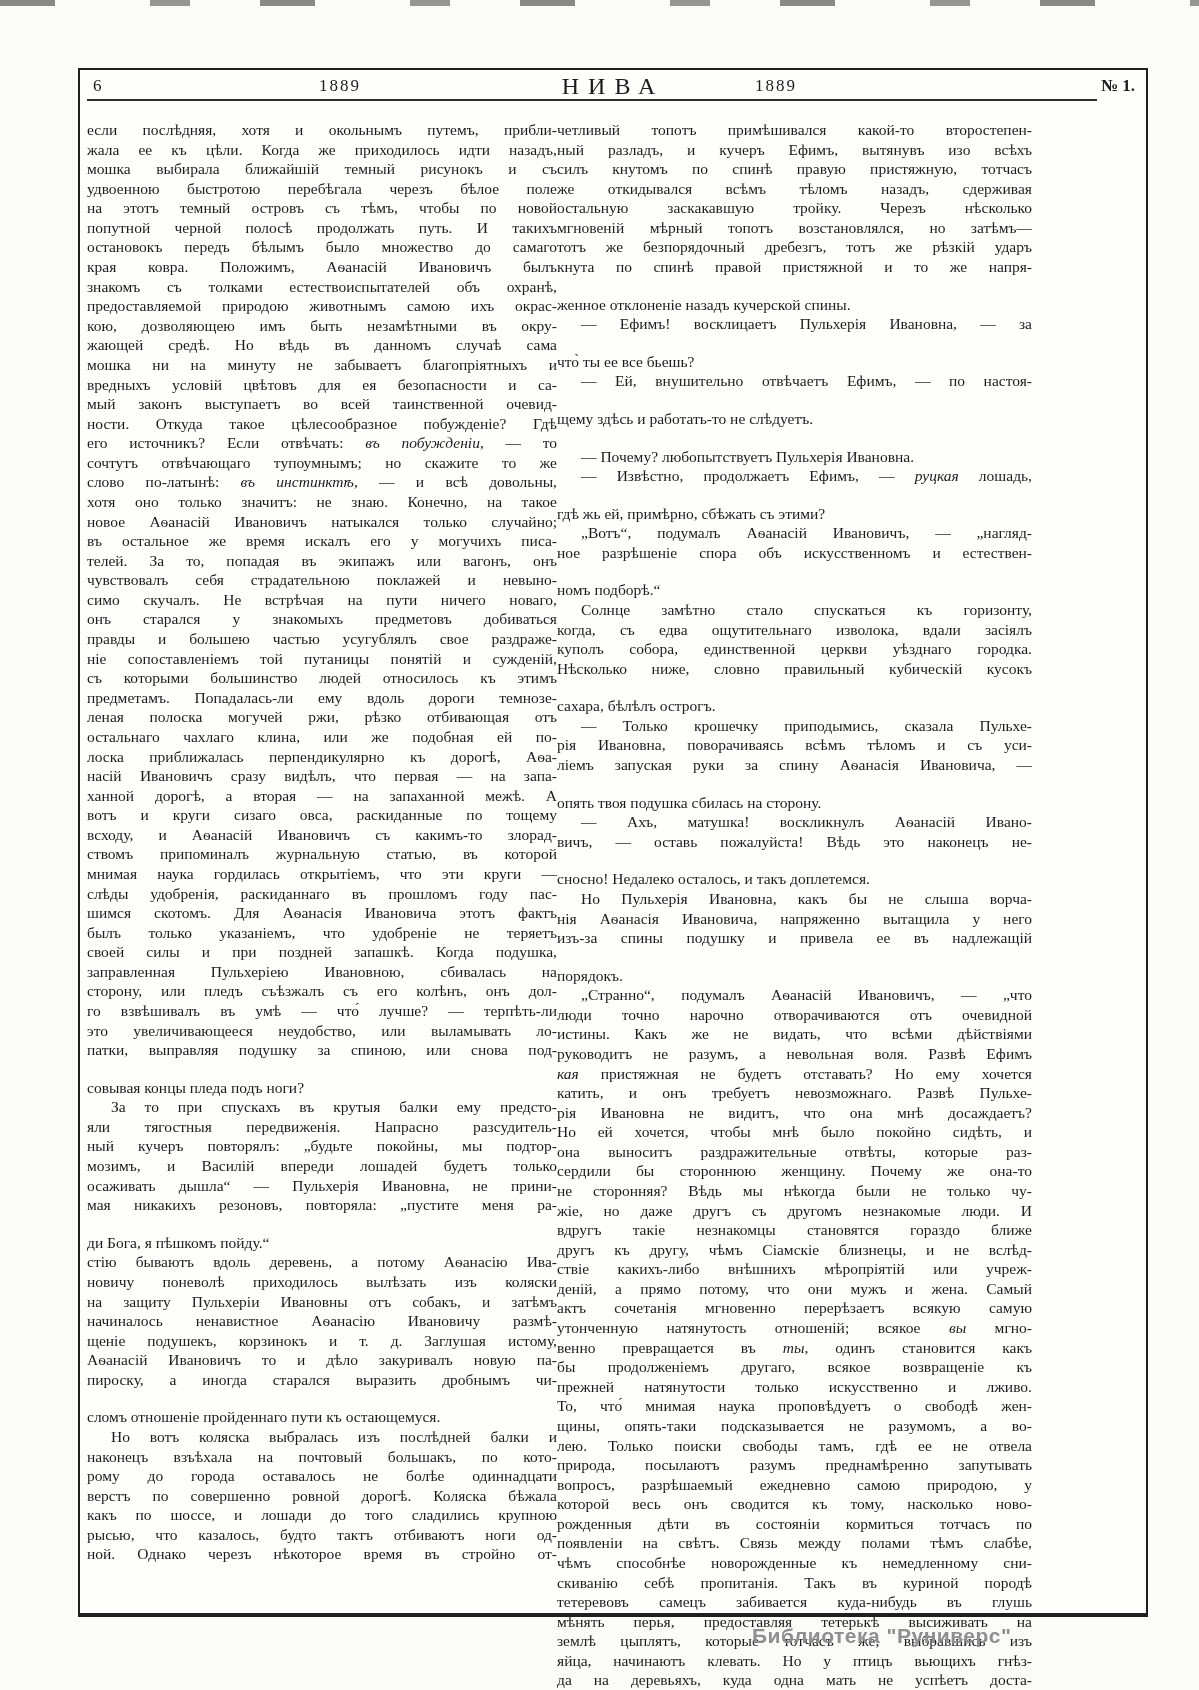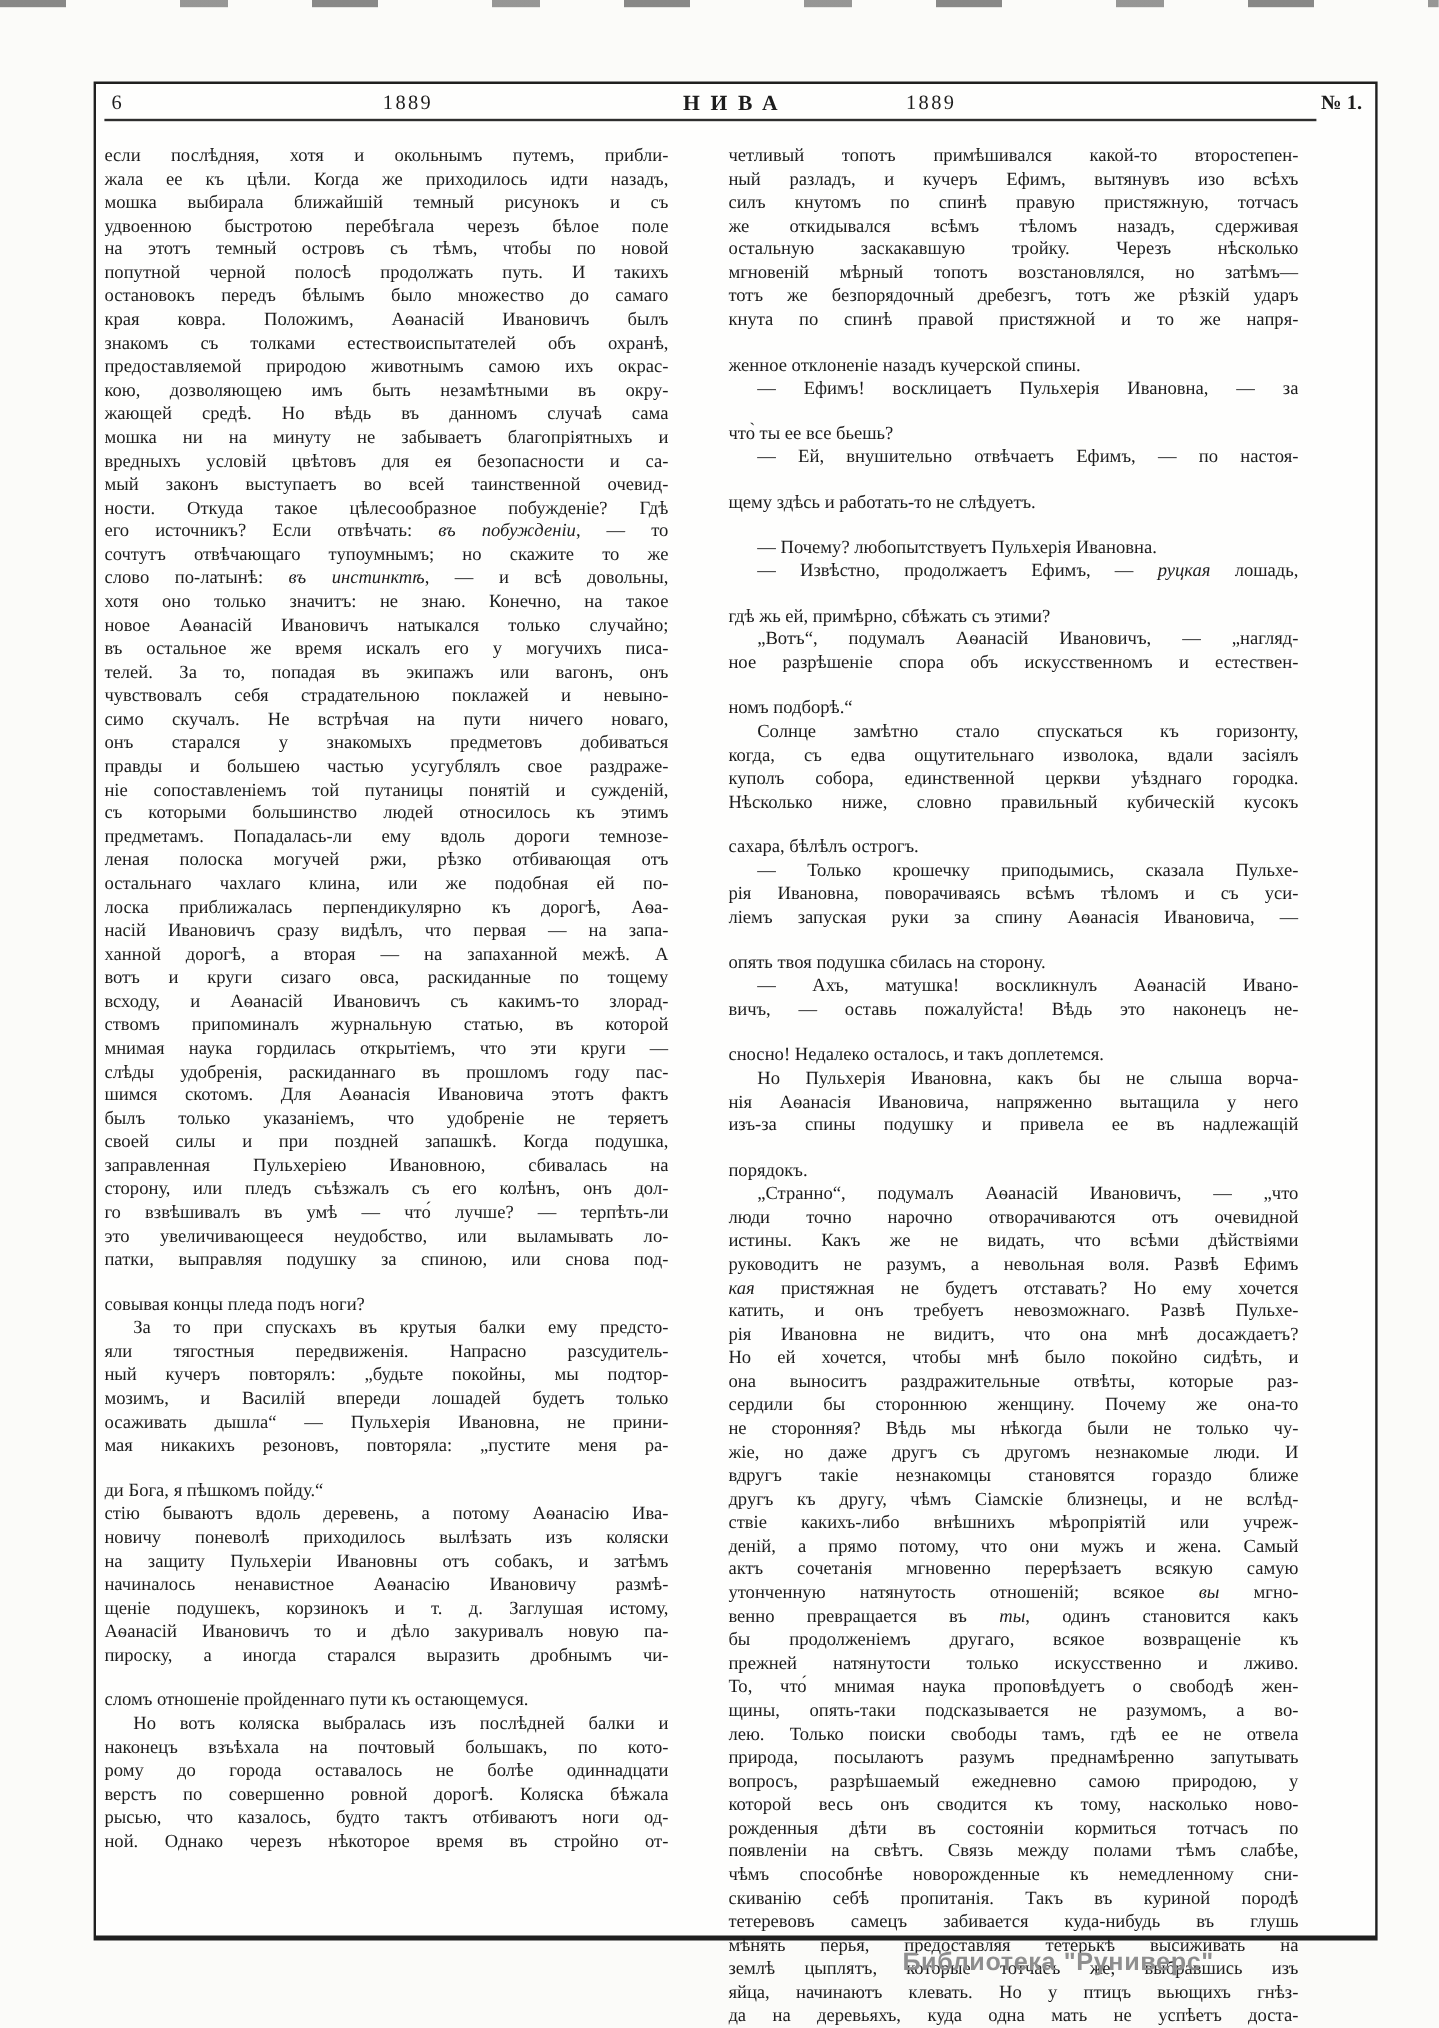"НИВА" .ph-title { font-size: 18px -> 24px; font-weight: bold -> none }
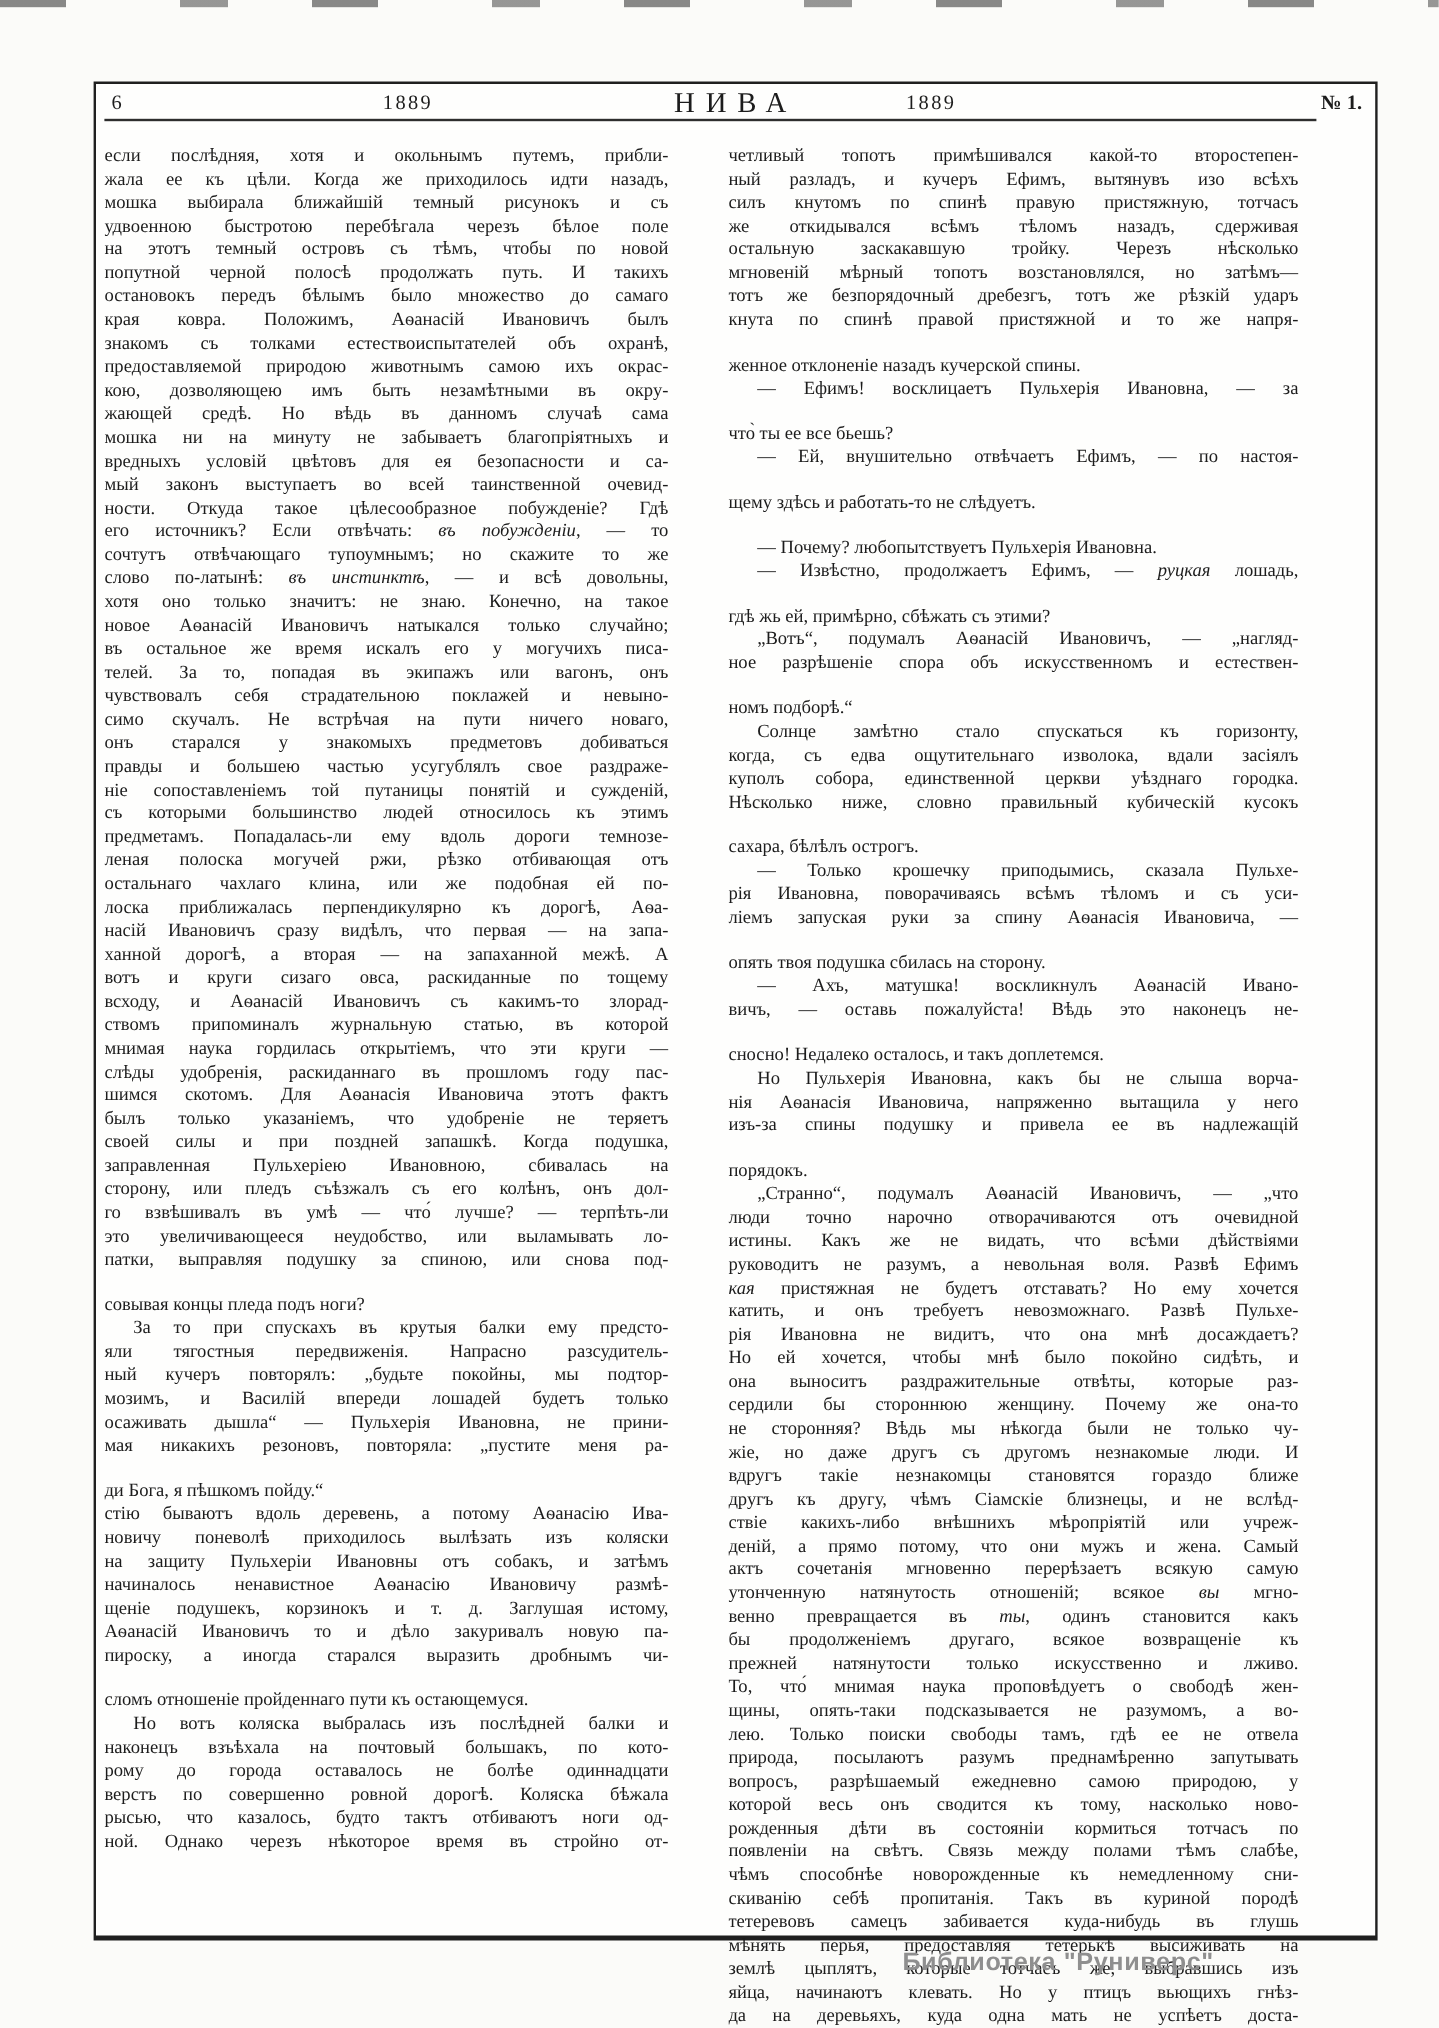"если послѣдняя, хотя и окольнымъ" .text-block { gap: 50px -> none }
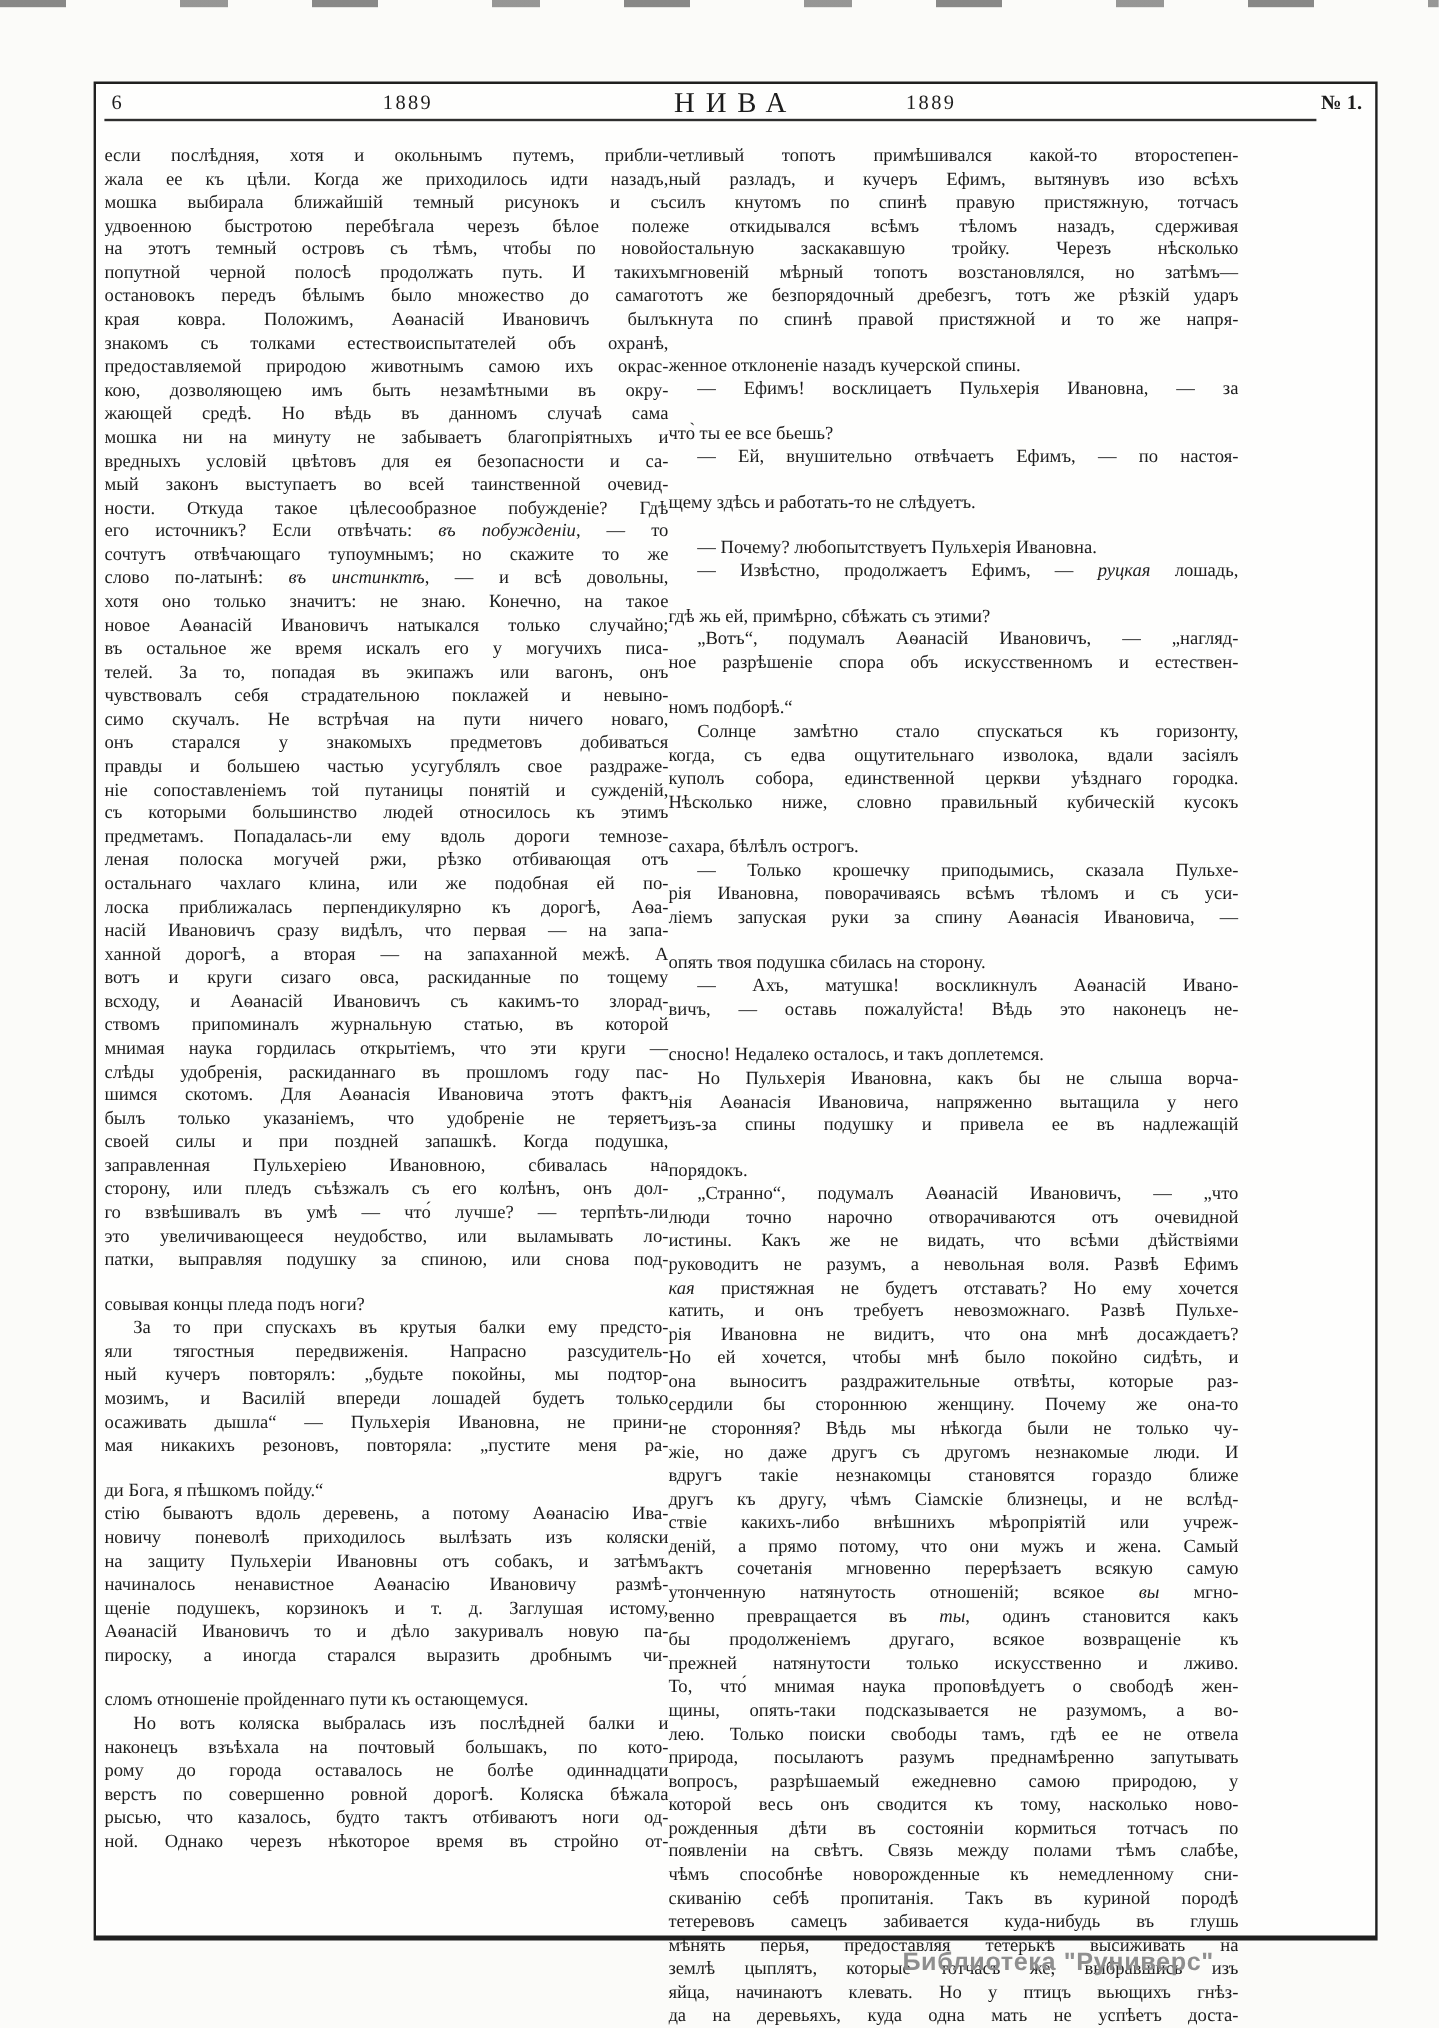"какъ по шоссе, и лошади" div.line { html: none -> <div>какъ по шоссе, и лошади до того сладились крупною</div> }
